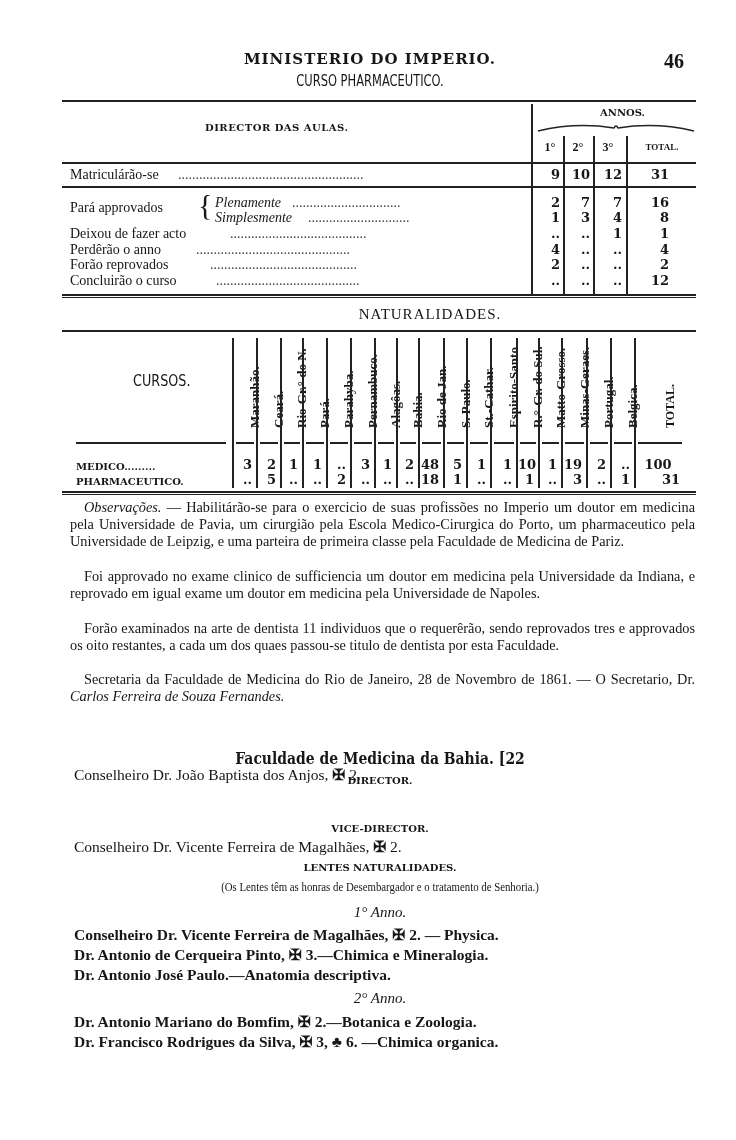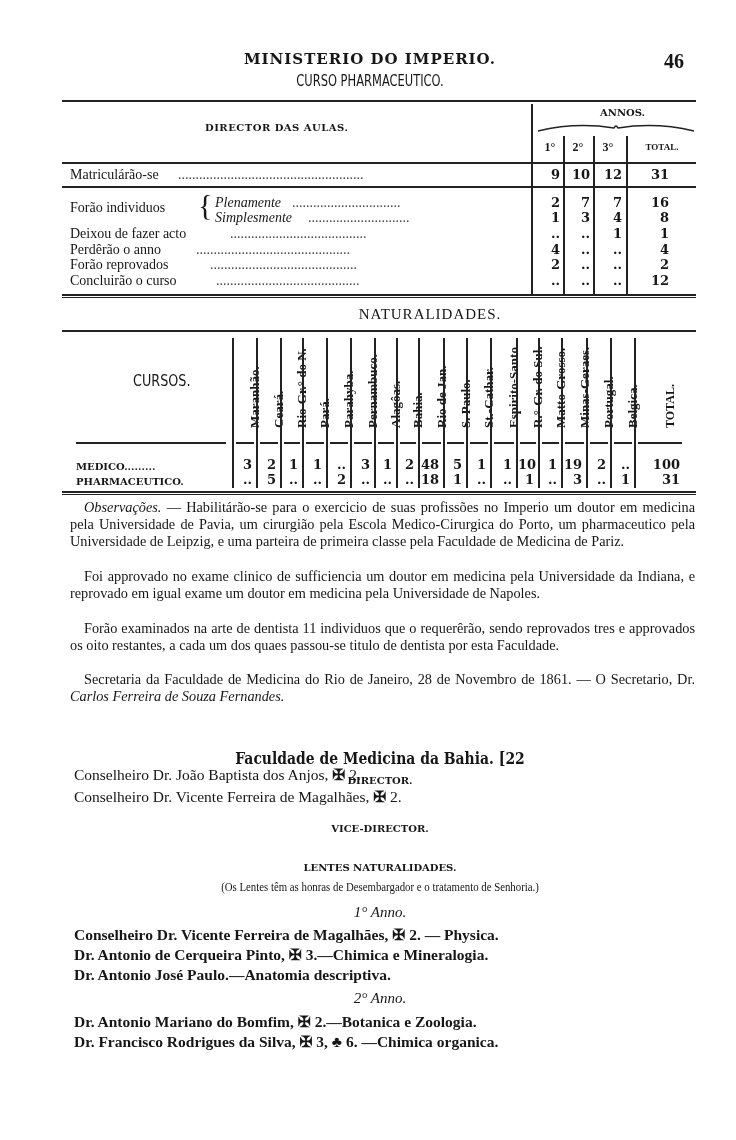"Forão individuos" div.abs { text: Forão individuos -> Pará approvados }
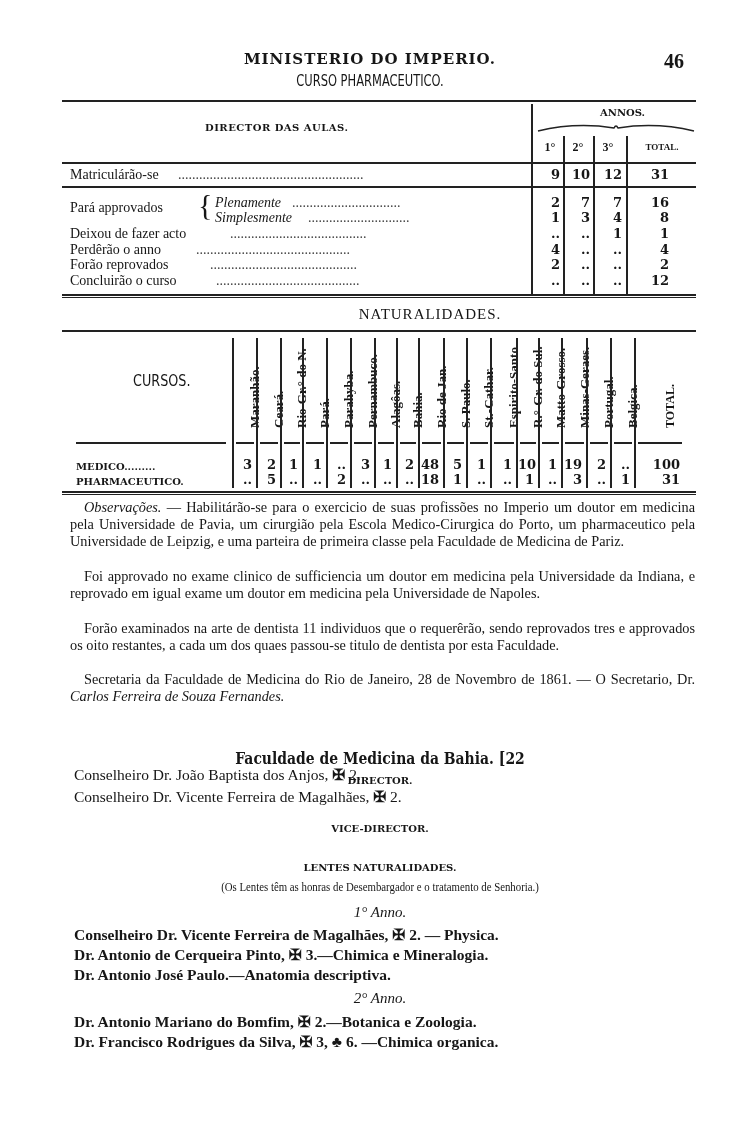"100" div.ncell { text-align: none -> center }
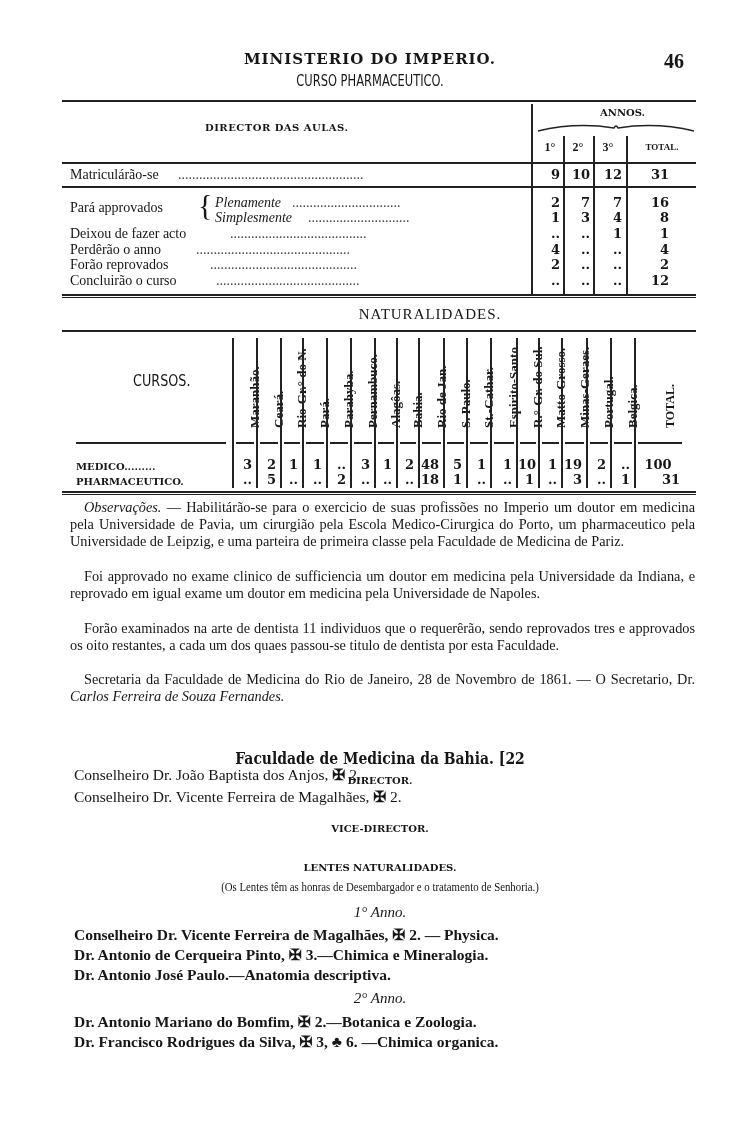"Conselheiro Dr. Vicente Ferreira de Magalhães, ✠ 2." div.person { top: 788px -> 838px }
